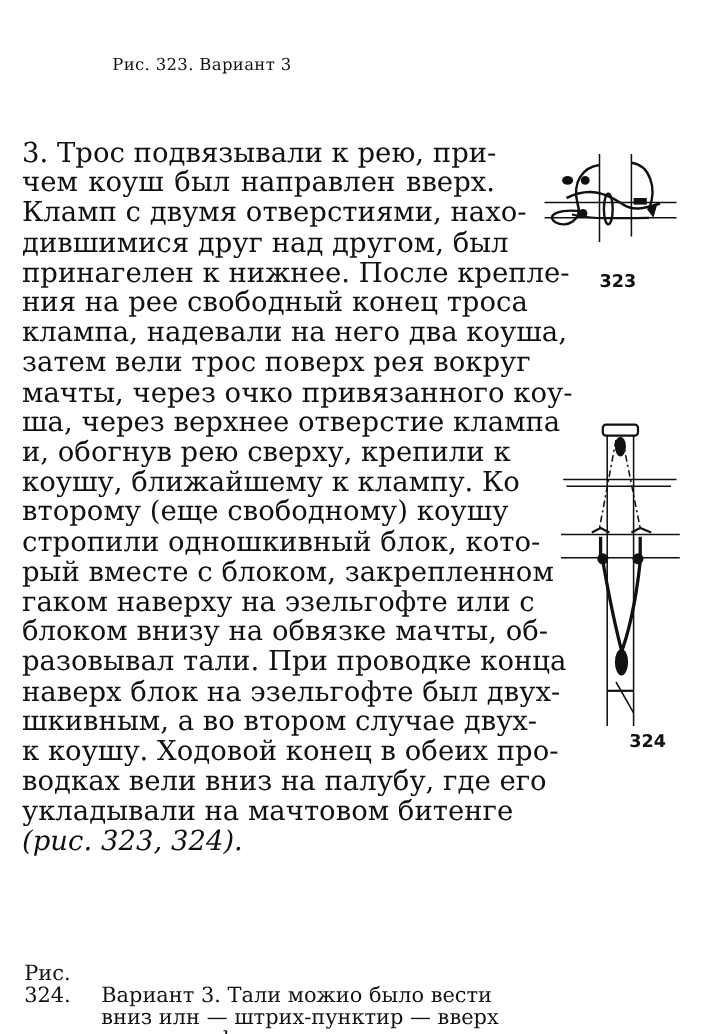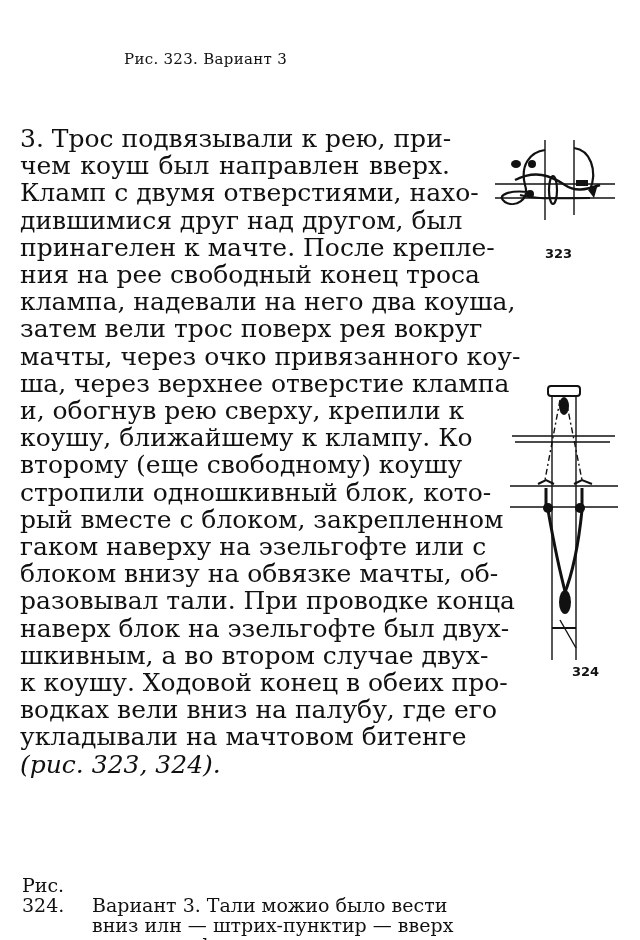"Рис. 323. Вариант 3" .caption-top { left: 124px -> 102px }
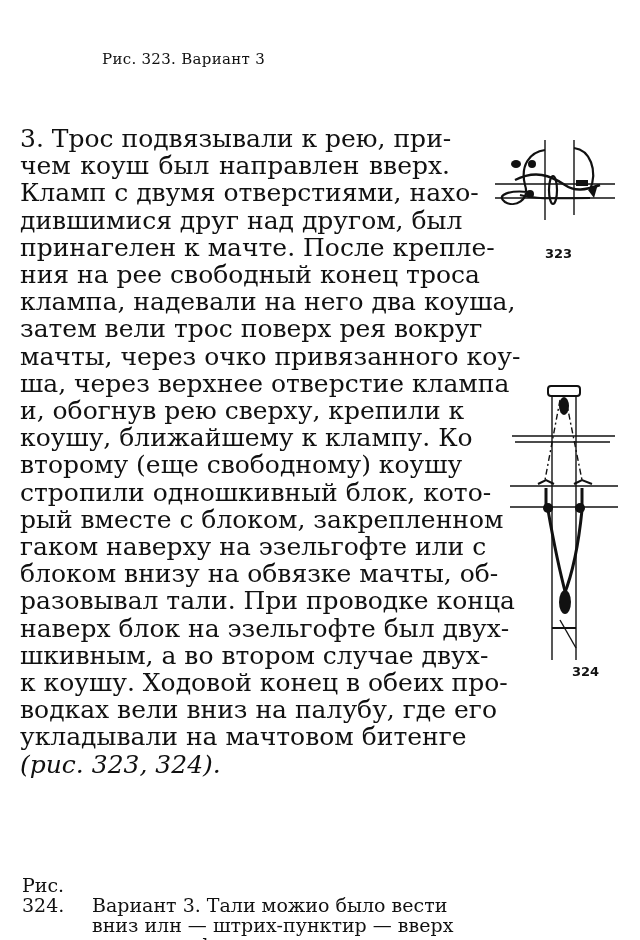"принагелен к мачте. После крепле-" span.line { text: мачте -> нижнее }
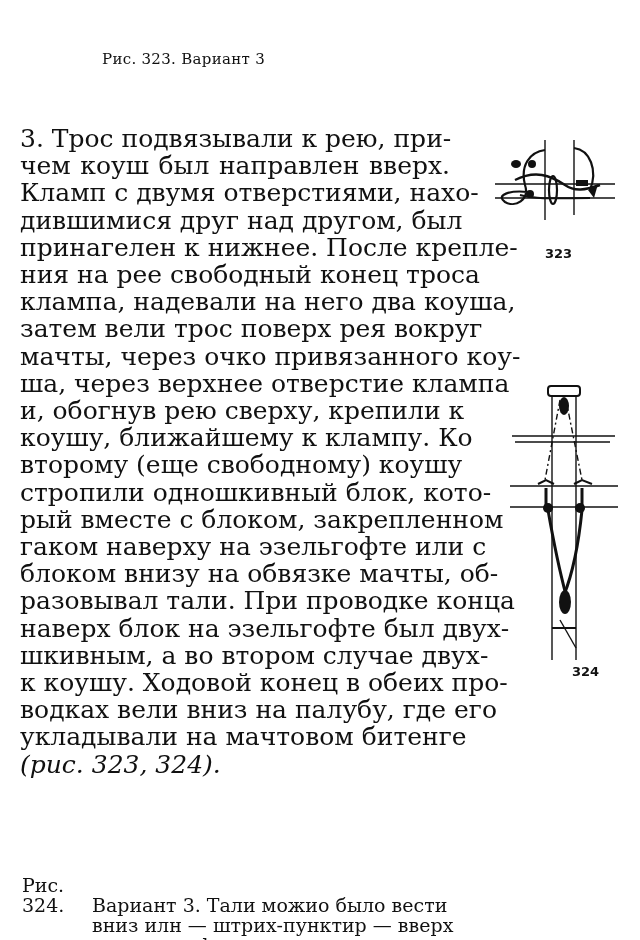"323" .fig-label { font-size: 13px -> 16px }
